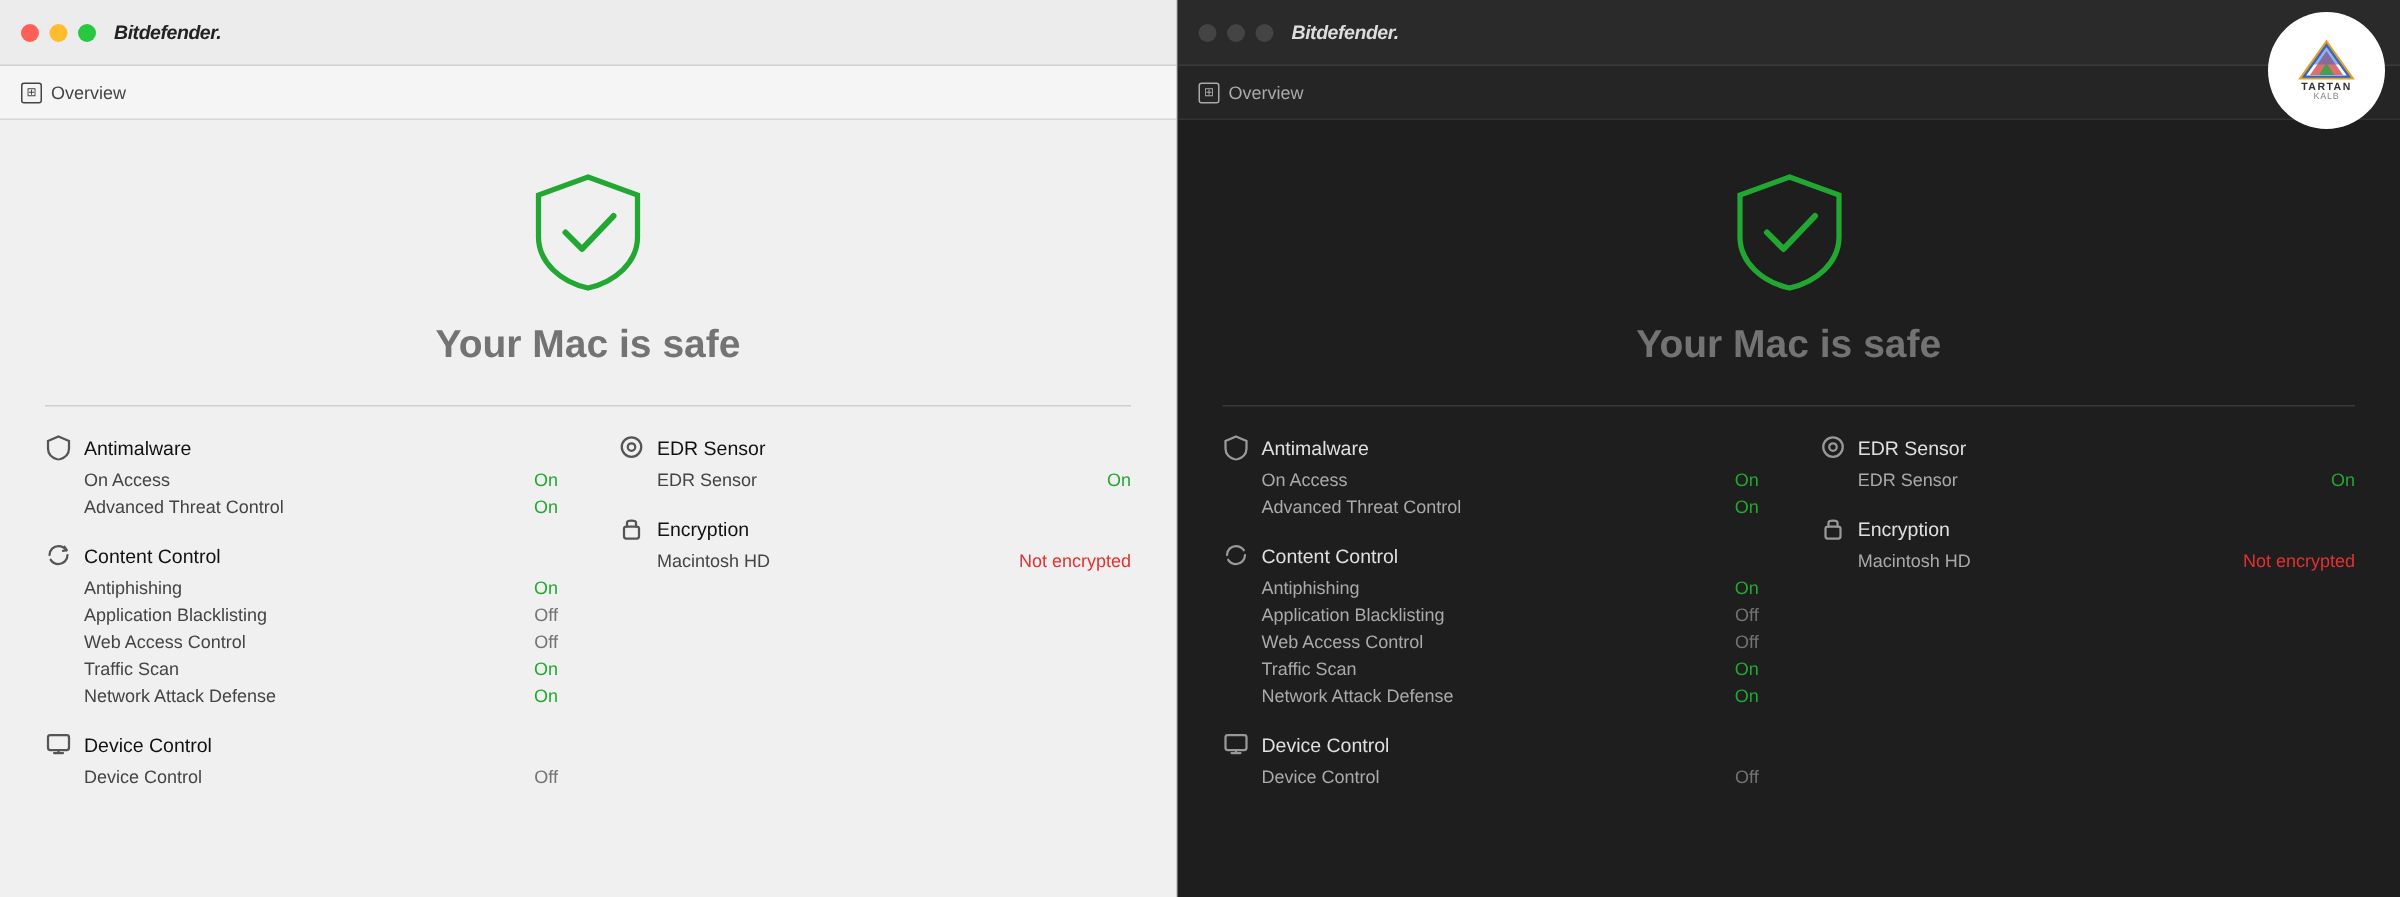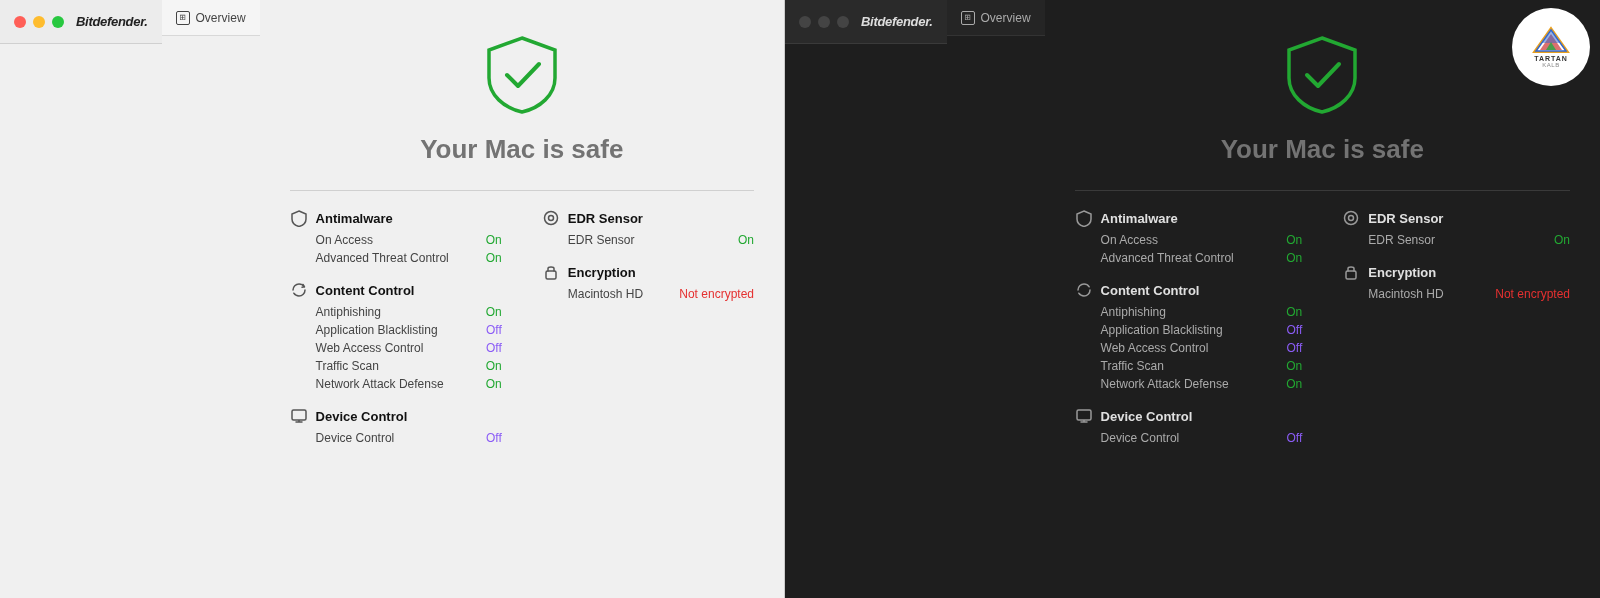"Bitdefender." .window { flex-direction: row -> column }
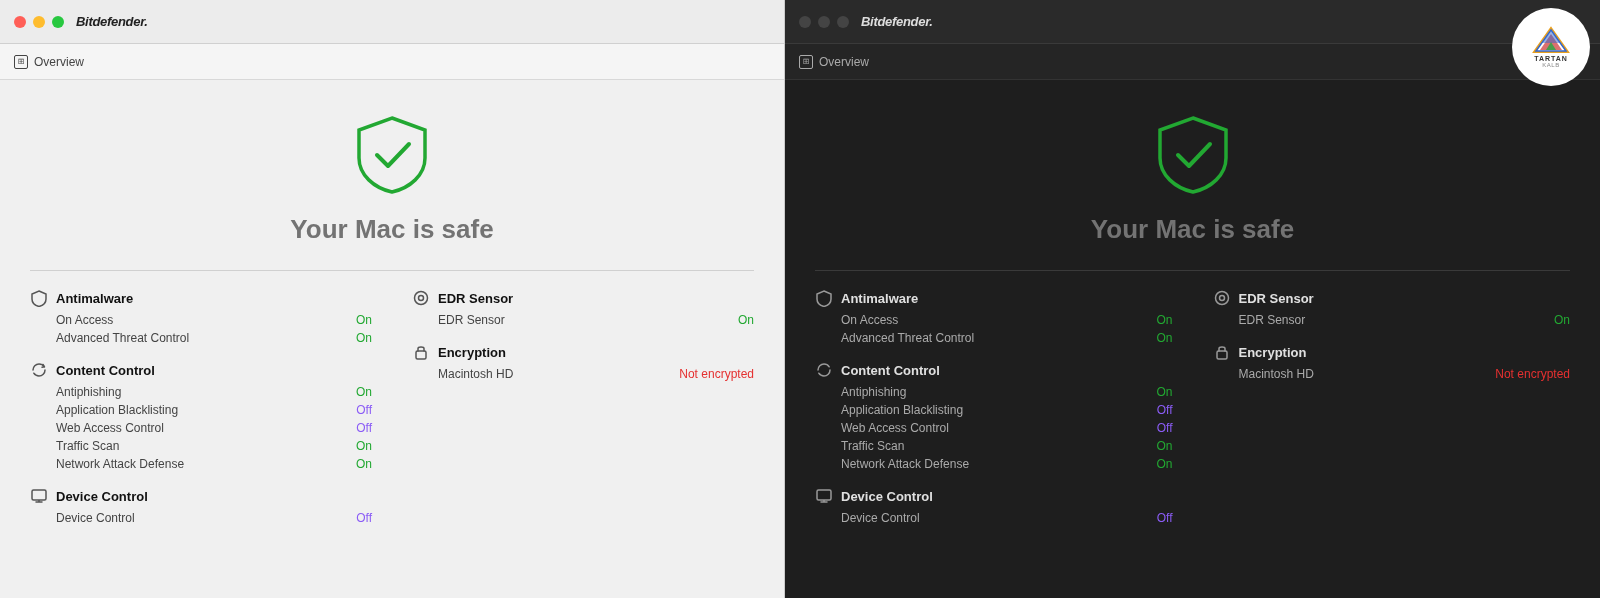"Antimalware" .section-title { font-weight: 700 -> 400 }
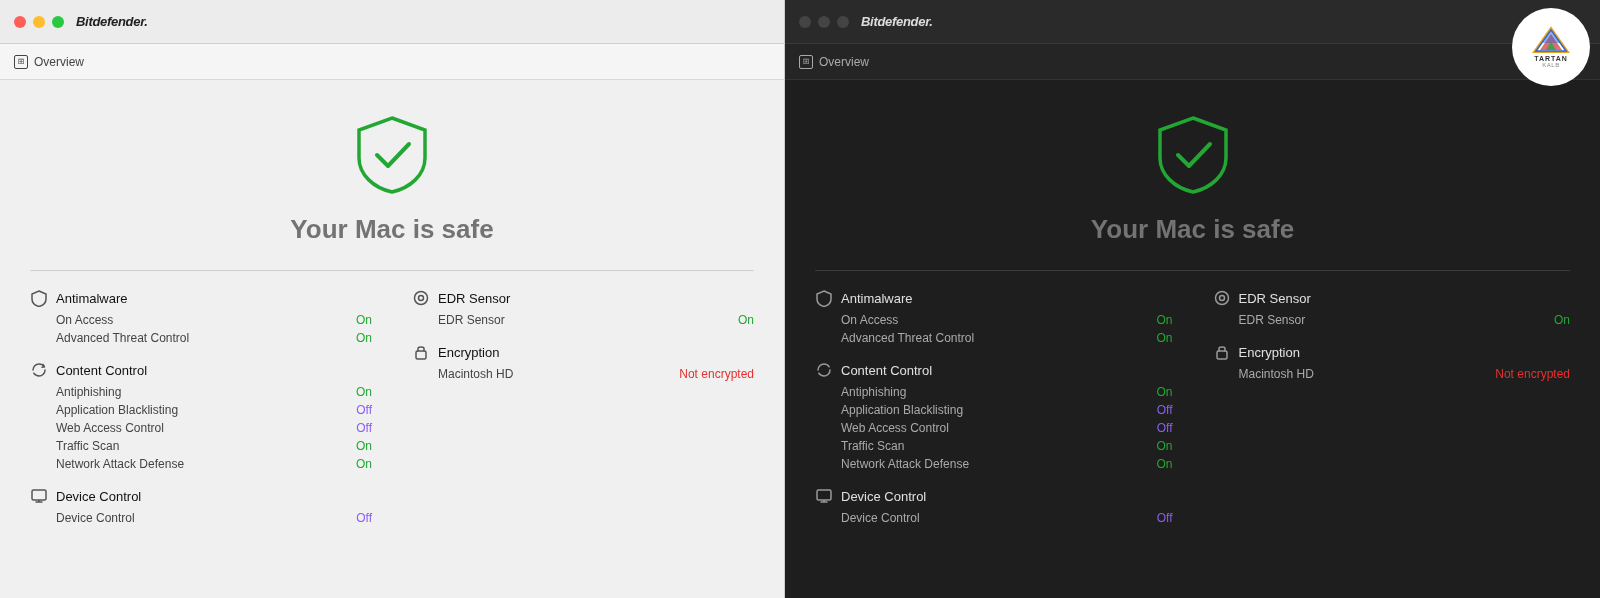"Off" .status-off { color: #8b5cf6 -> #737373 }
